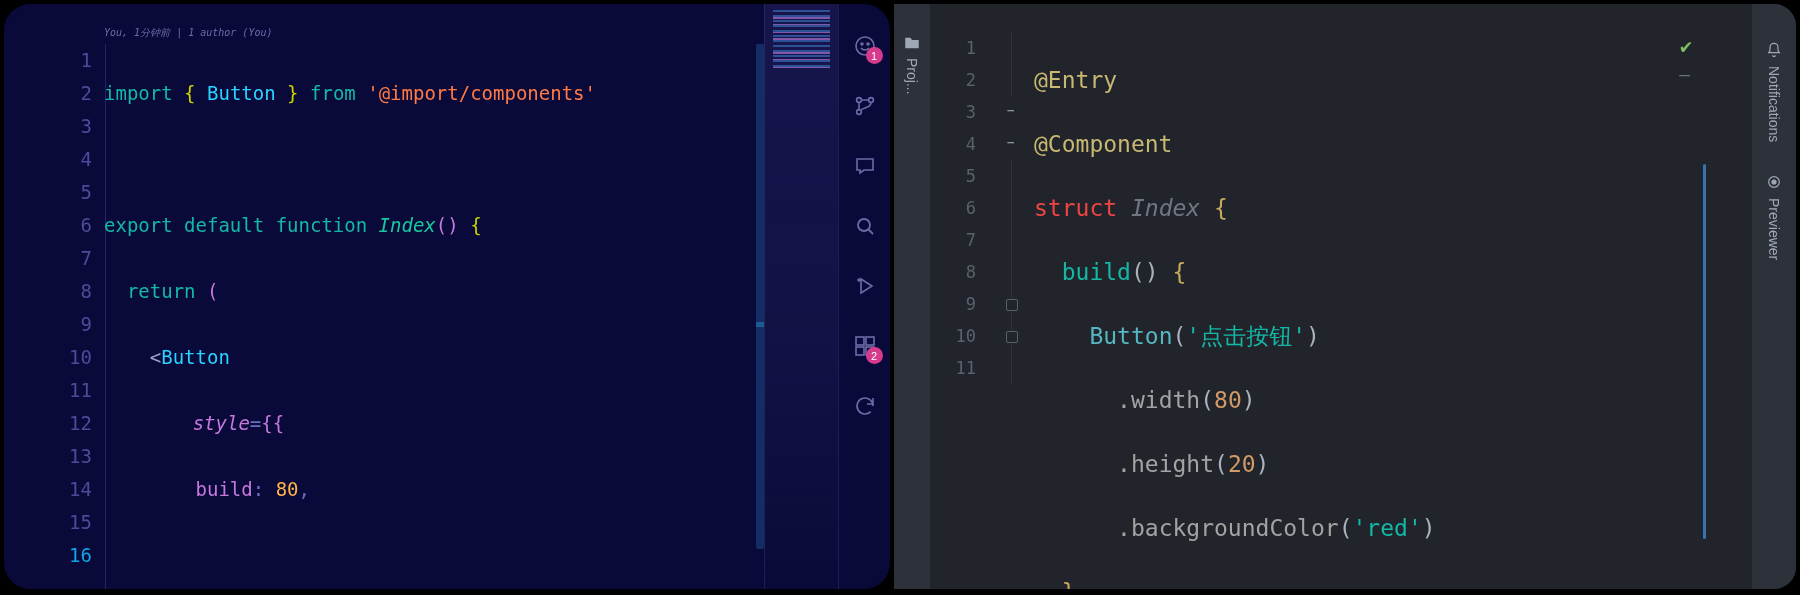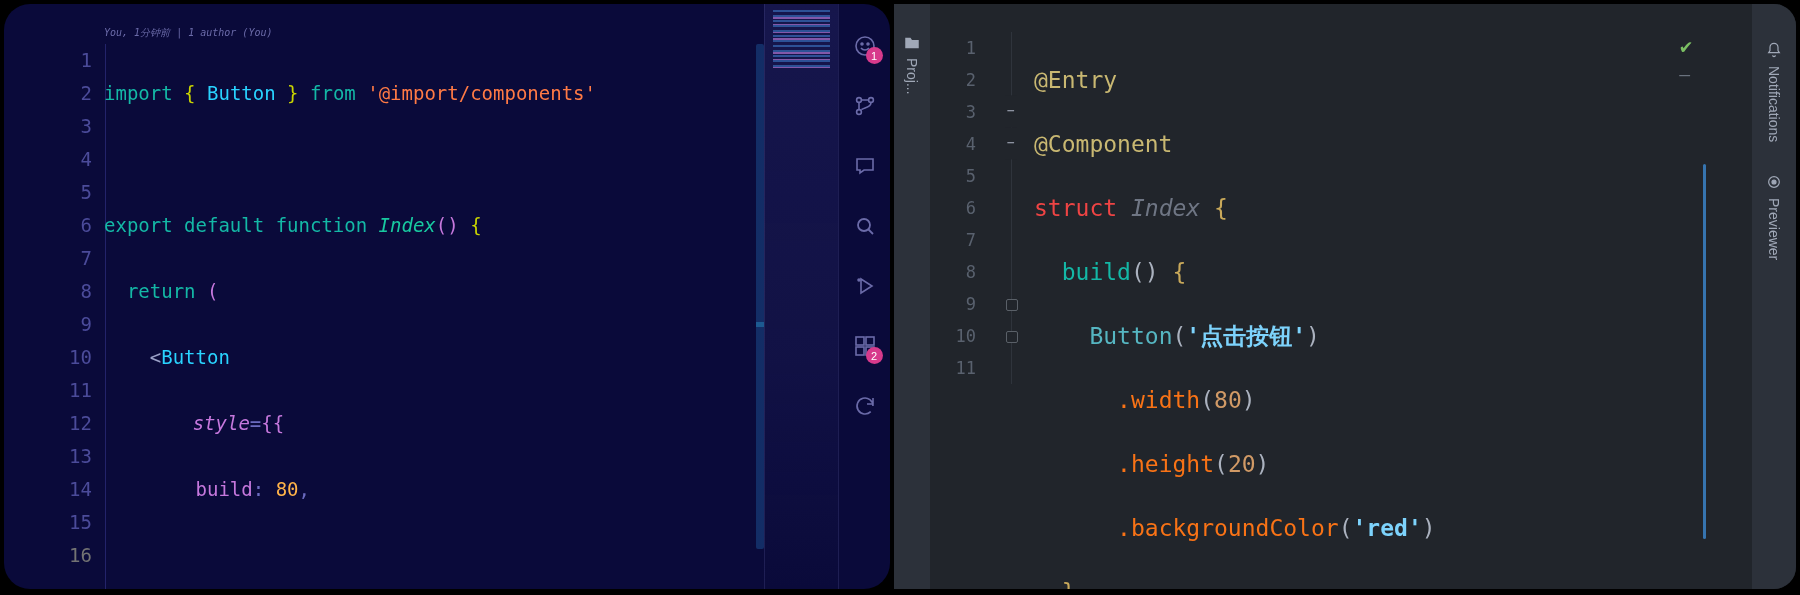"'点击按钮'" .r-str { color: #7dd3fc -> #14b8a6; font-weight: bold -> none }
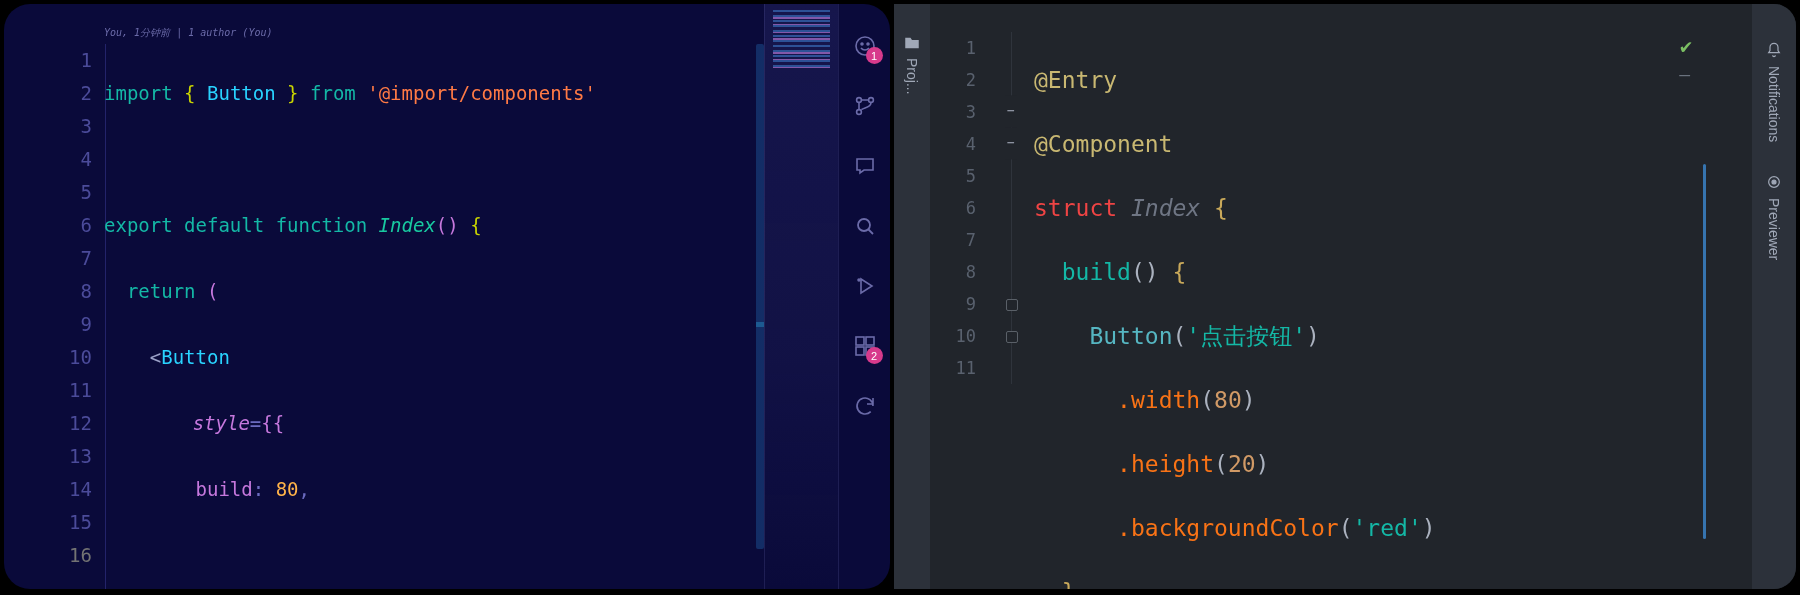".width" .r-method { color: #f97316 -> #a3a3a3 }
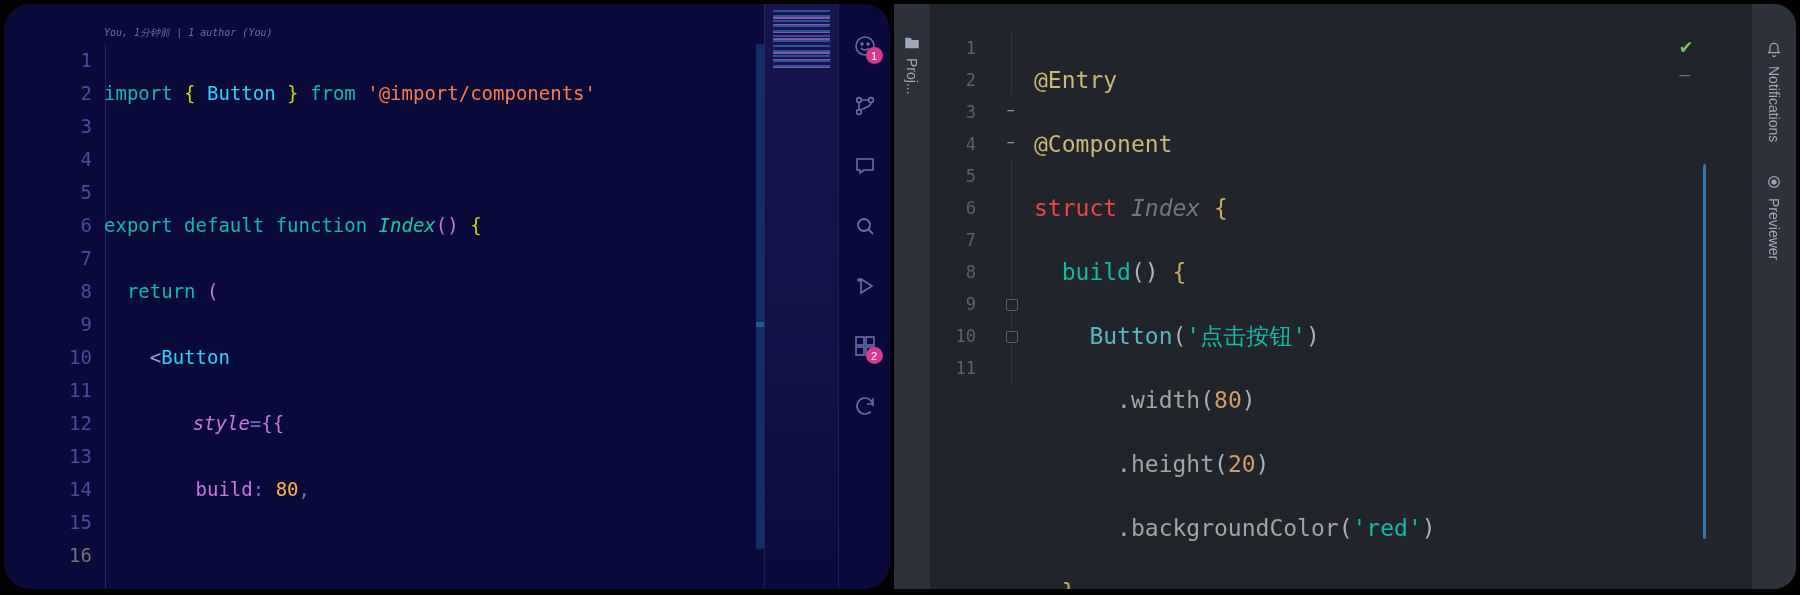"16" .left-gutter .active { color: #737373 -> #0ea5e9 }
